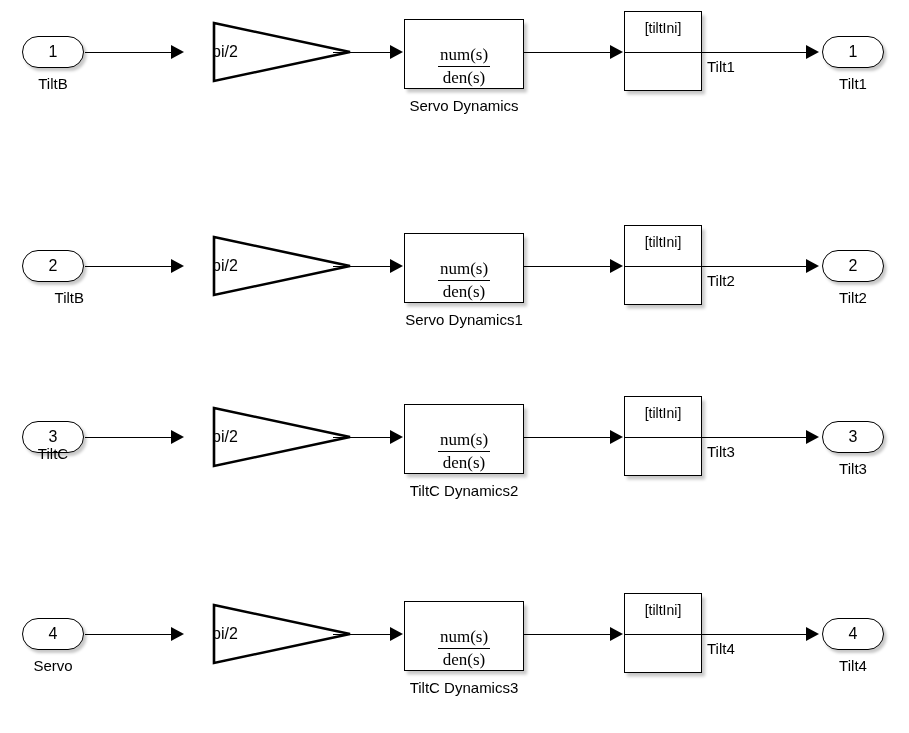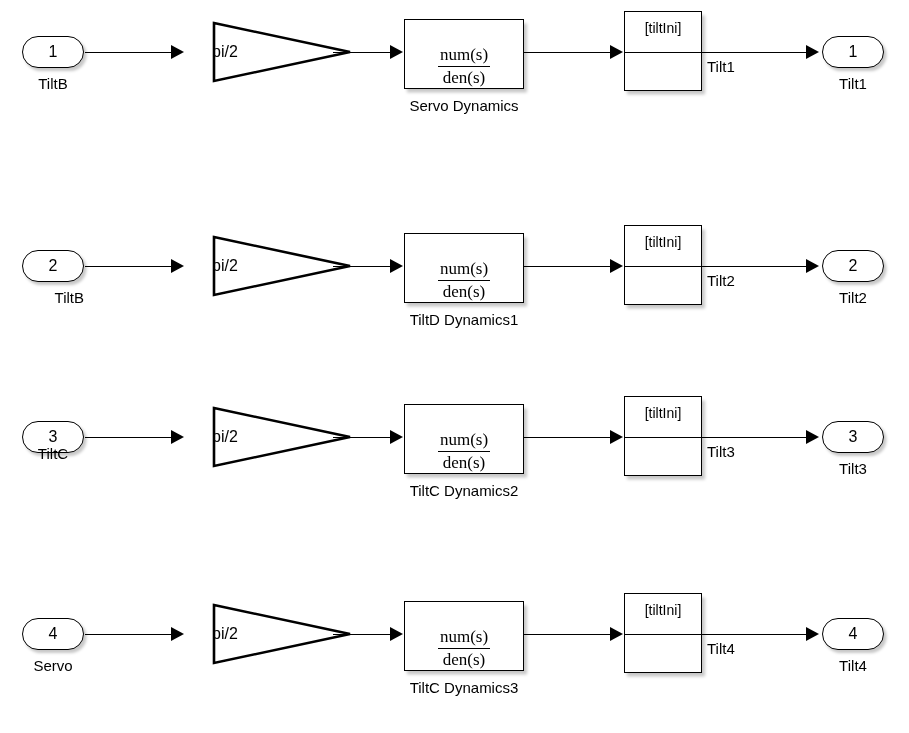"TiltD Dynamics1" div.blk-label { text: TiltD -> Servo }
